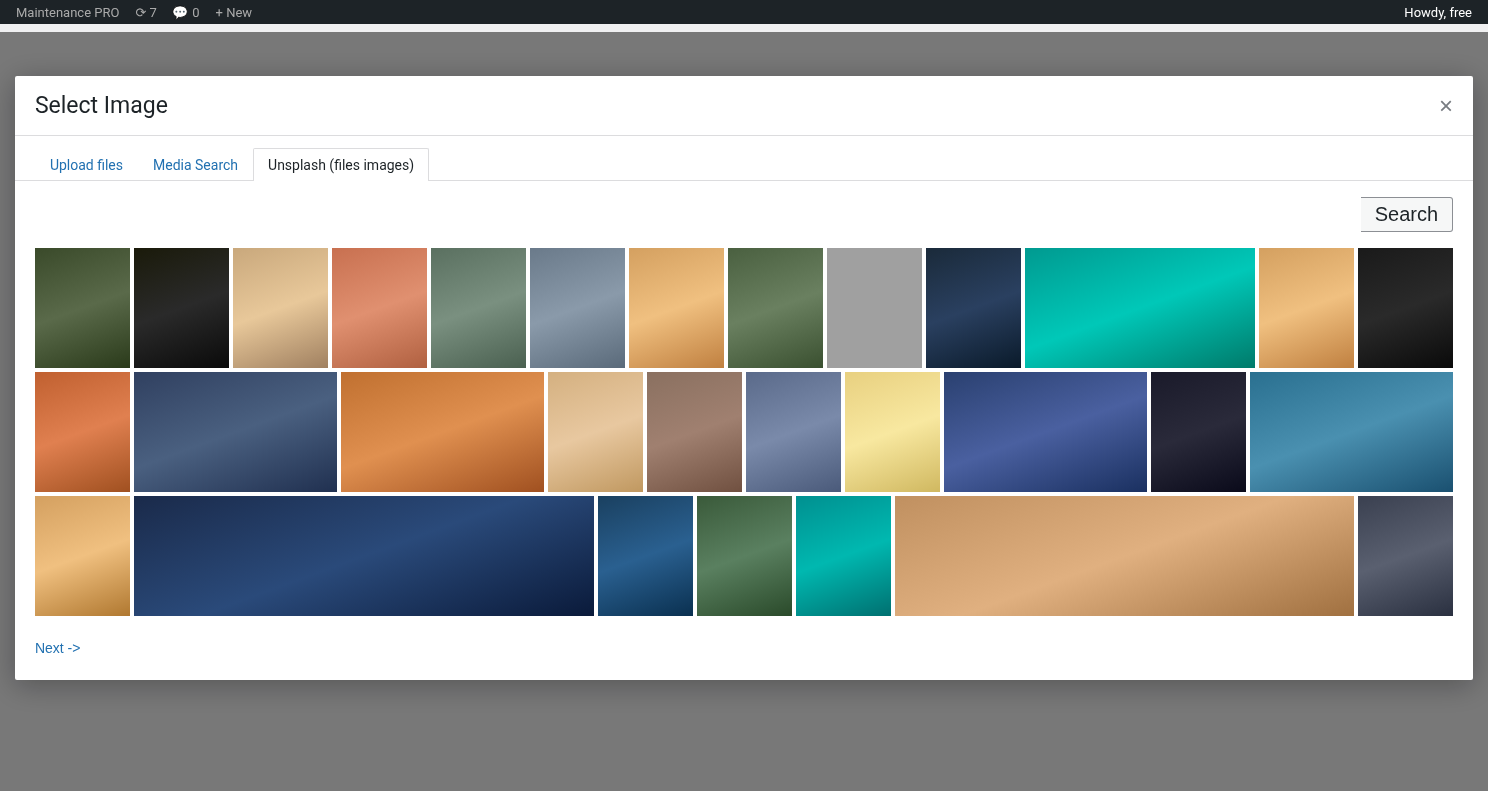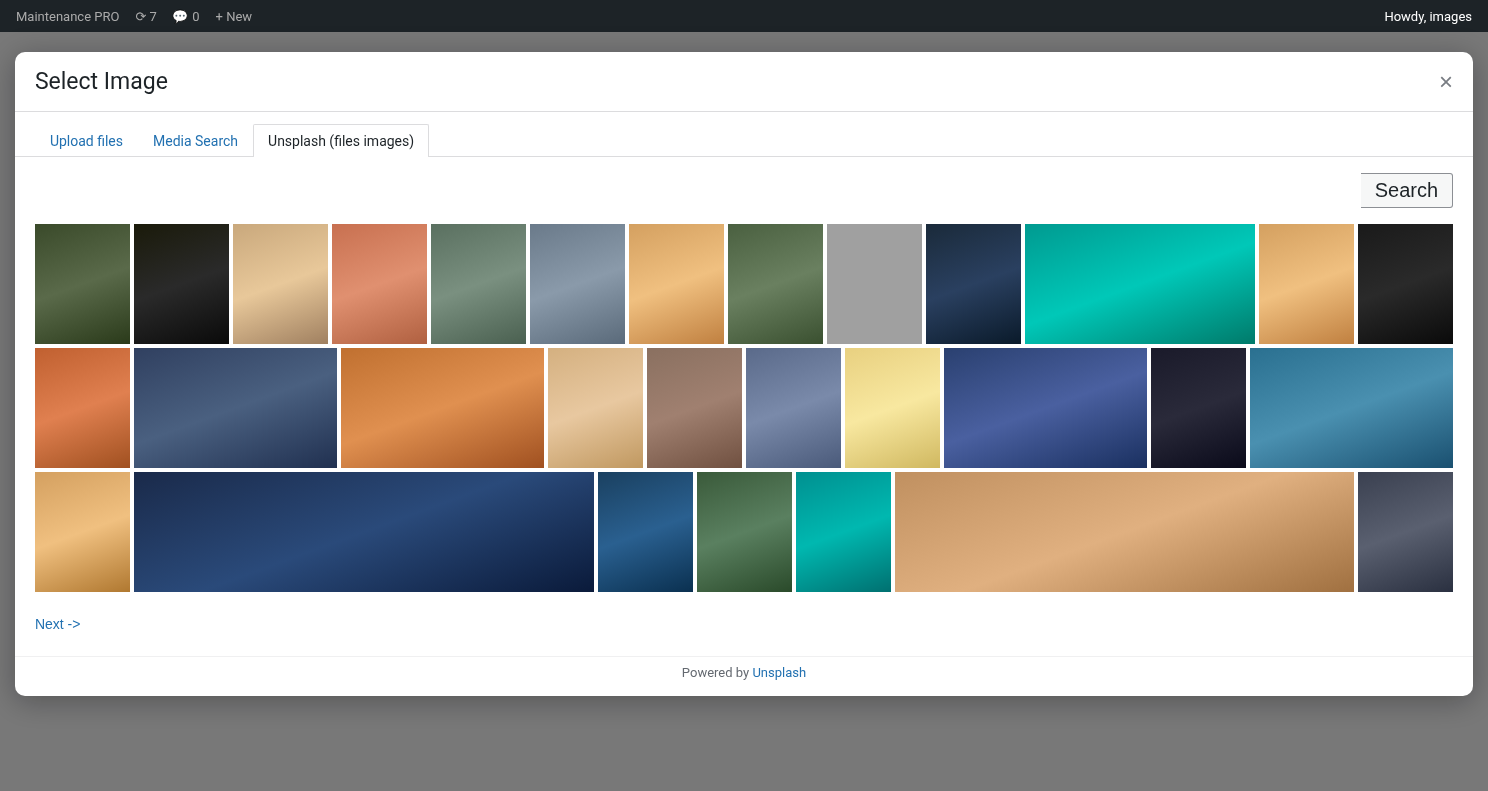"Maintenance PRO" .admin-bar { height: 32px -> 24px }
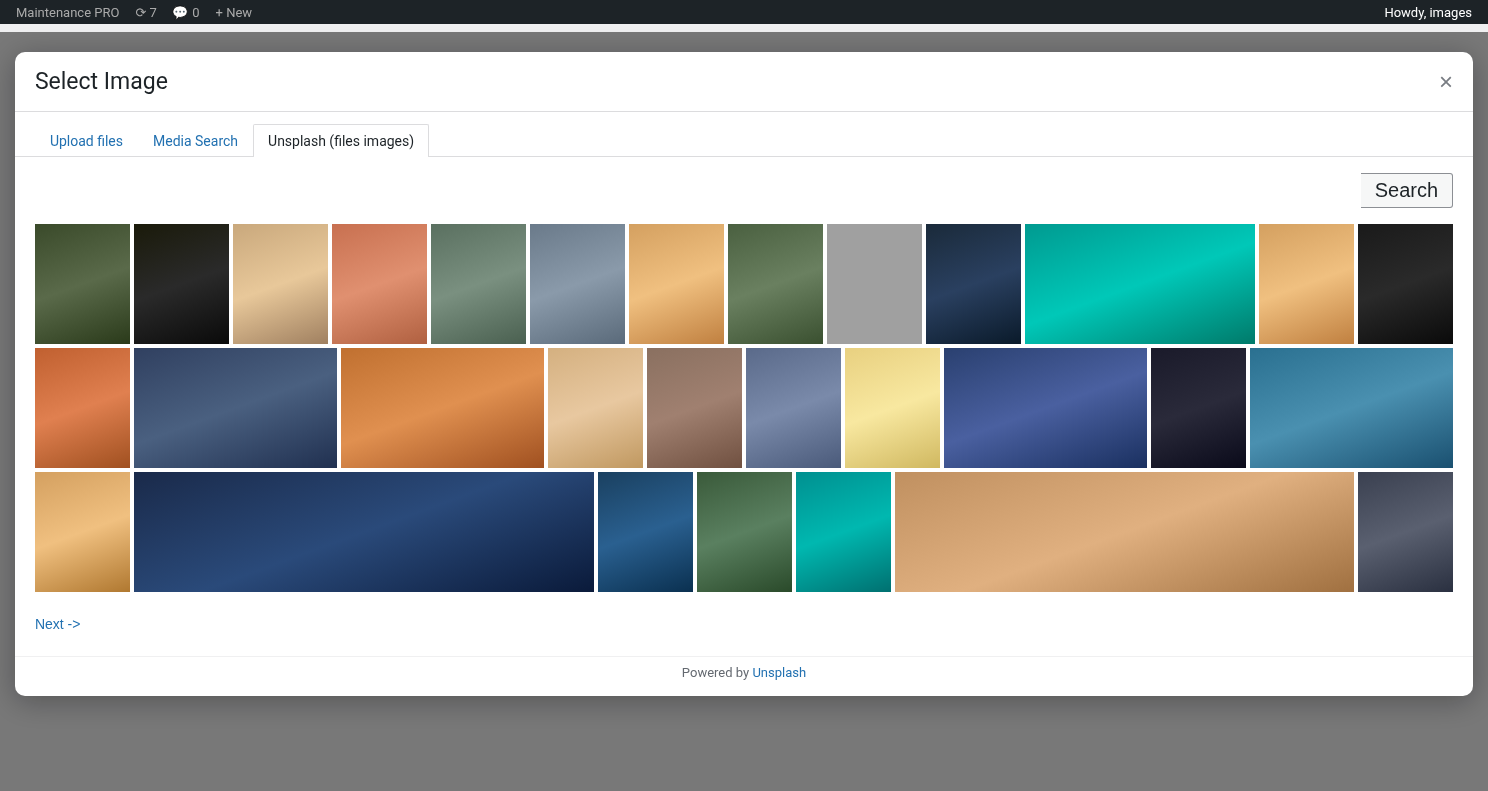"Howdy, images" div.admin-bar-right { text: images -> free }
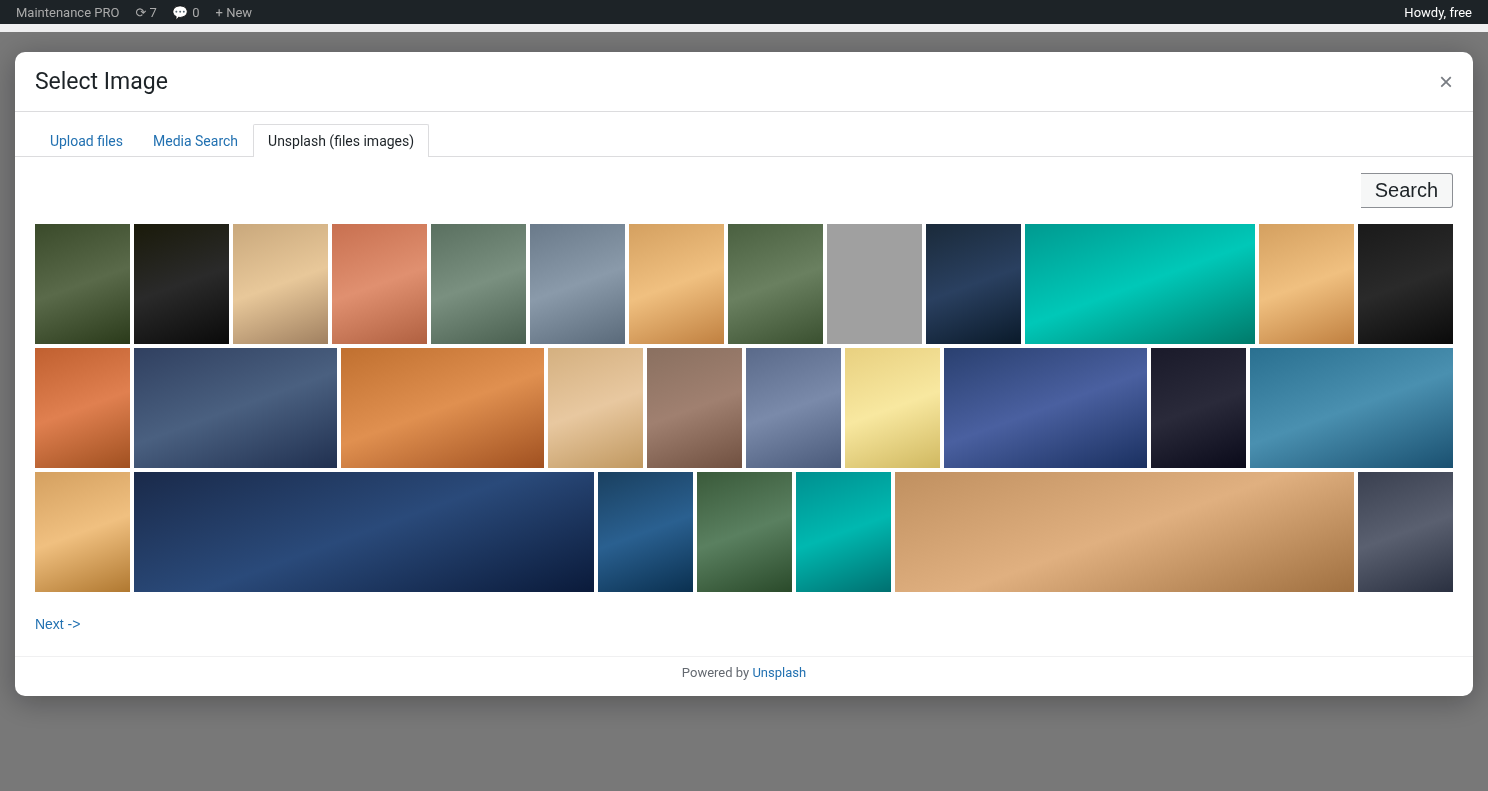"Select Image" .modal { border-radius: 10px -> 2px; margin-top: none -> 24px }
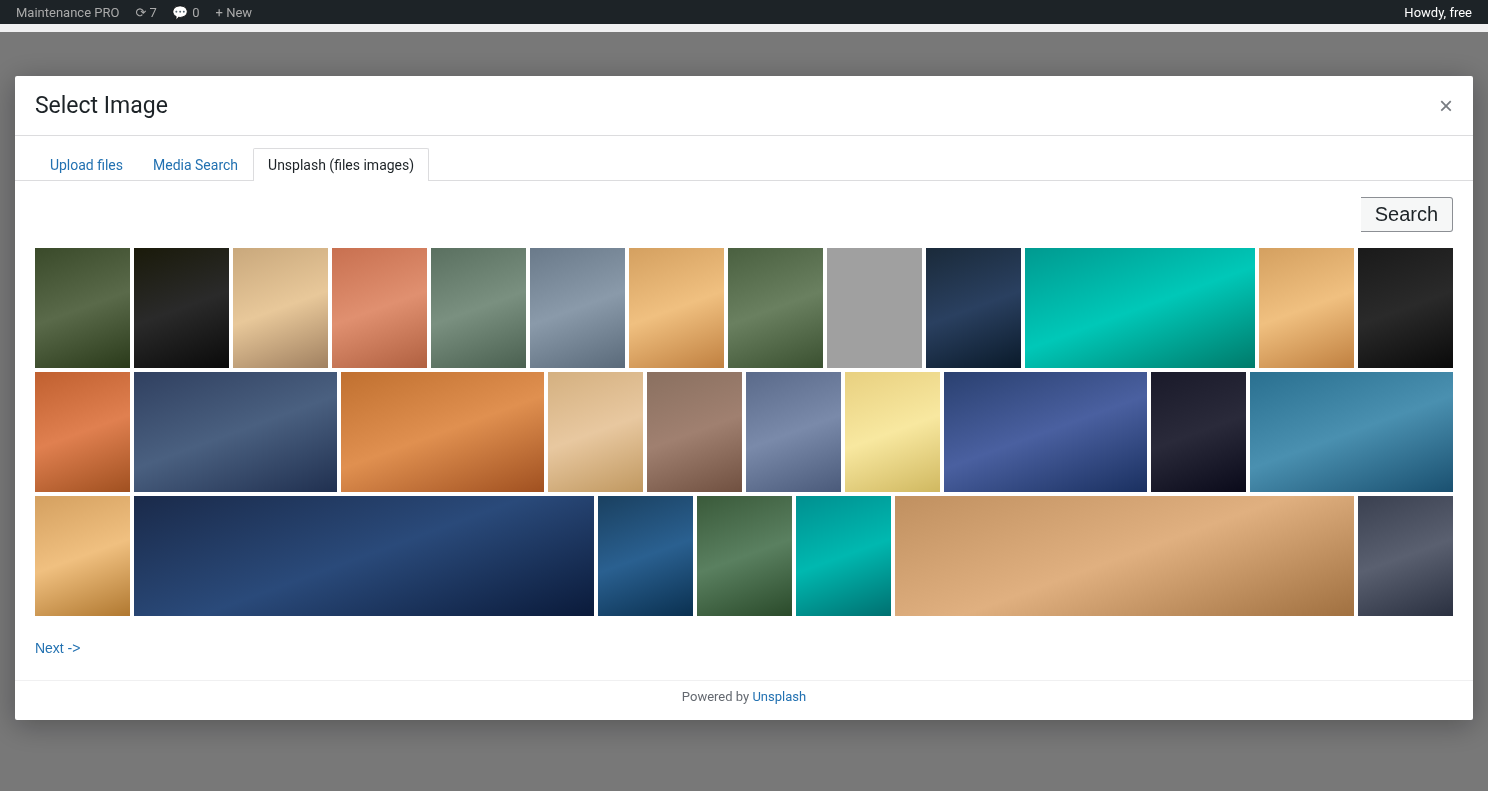"Powered by Unsplash" div.modal-footer { html: <div> <span>Powered by </span><a>Unsplash</a> </div> -> none }
